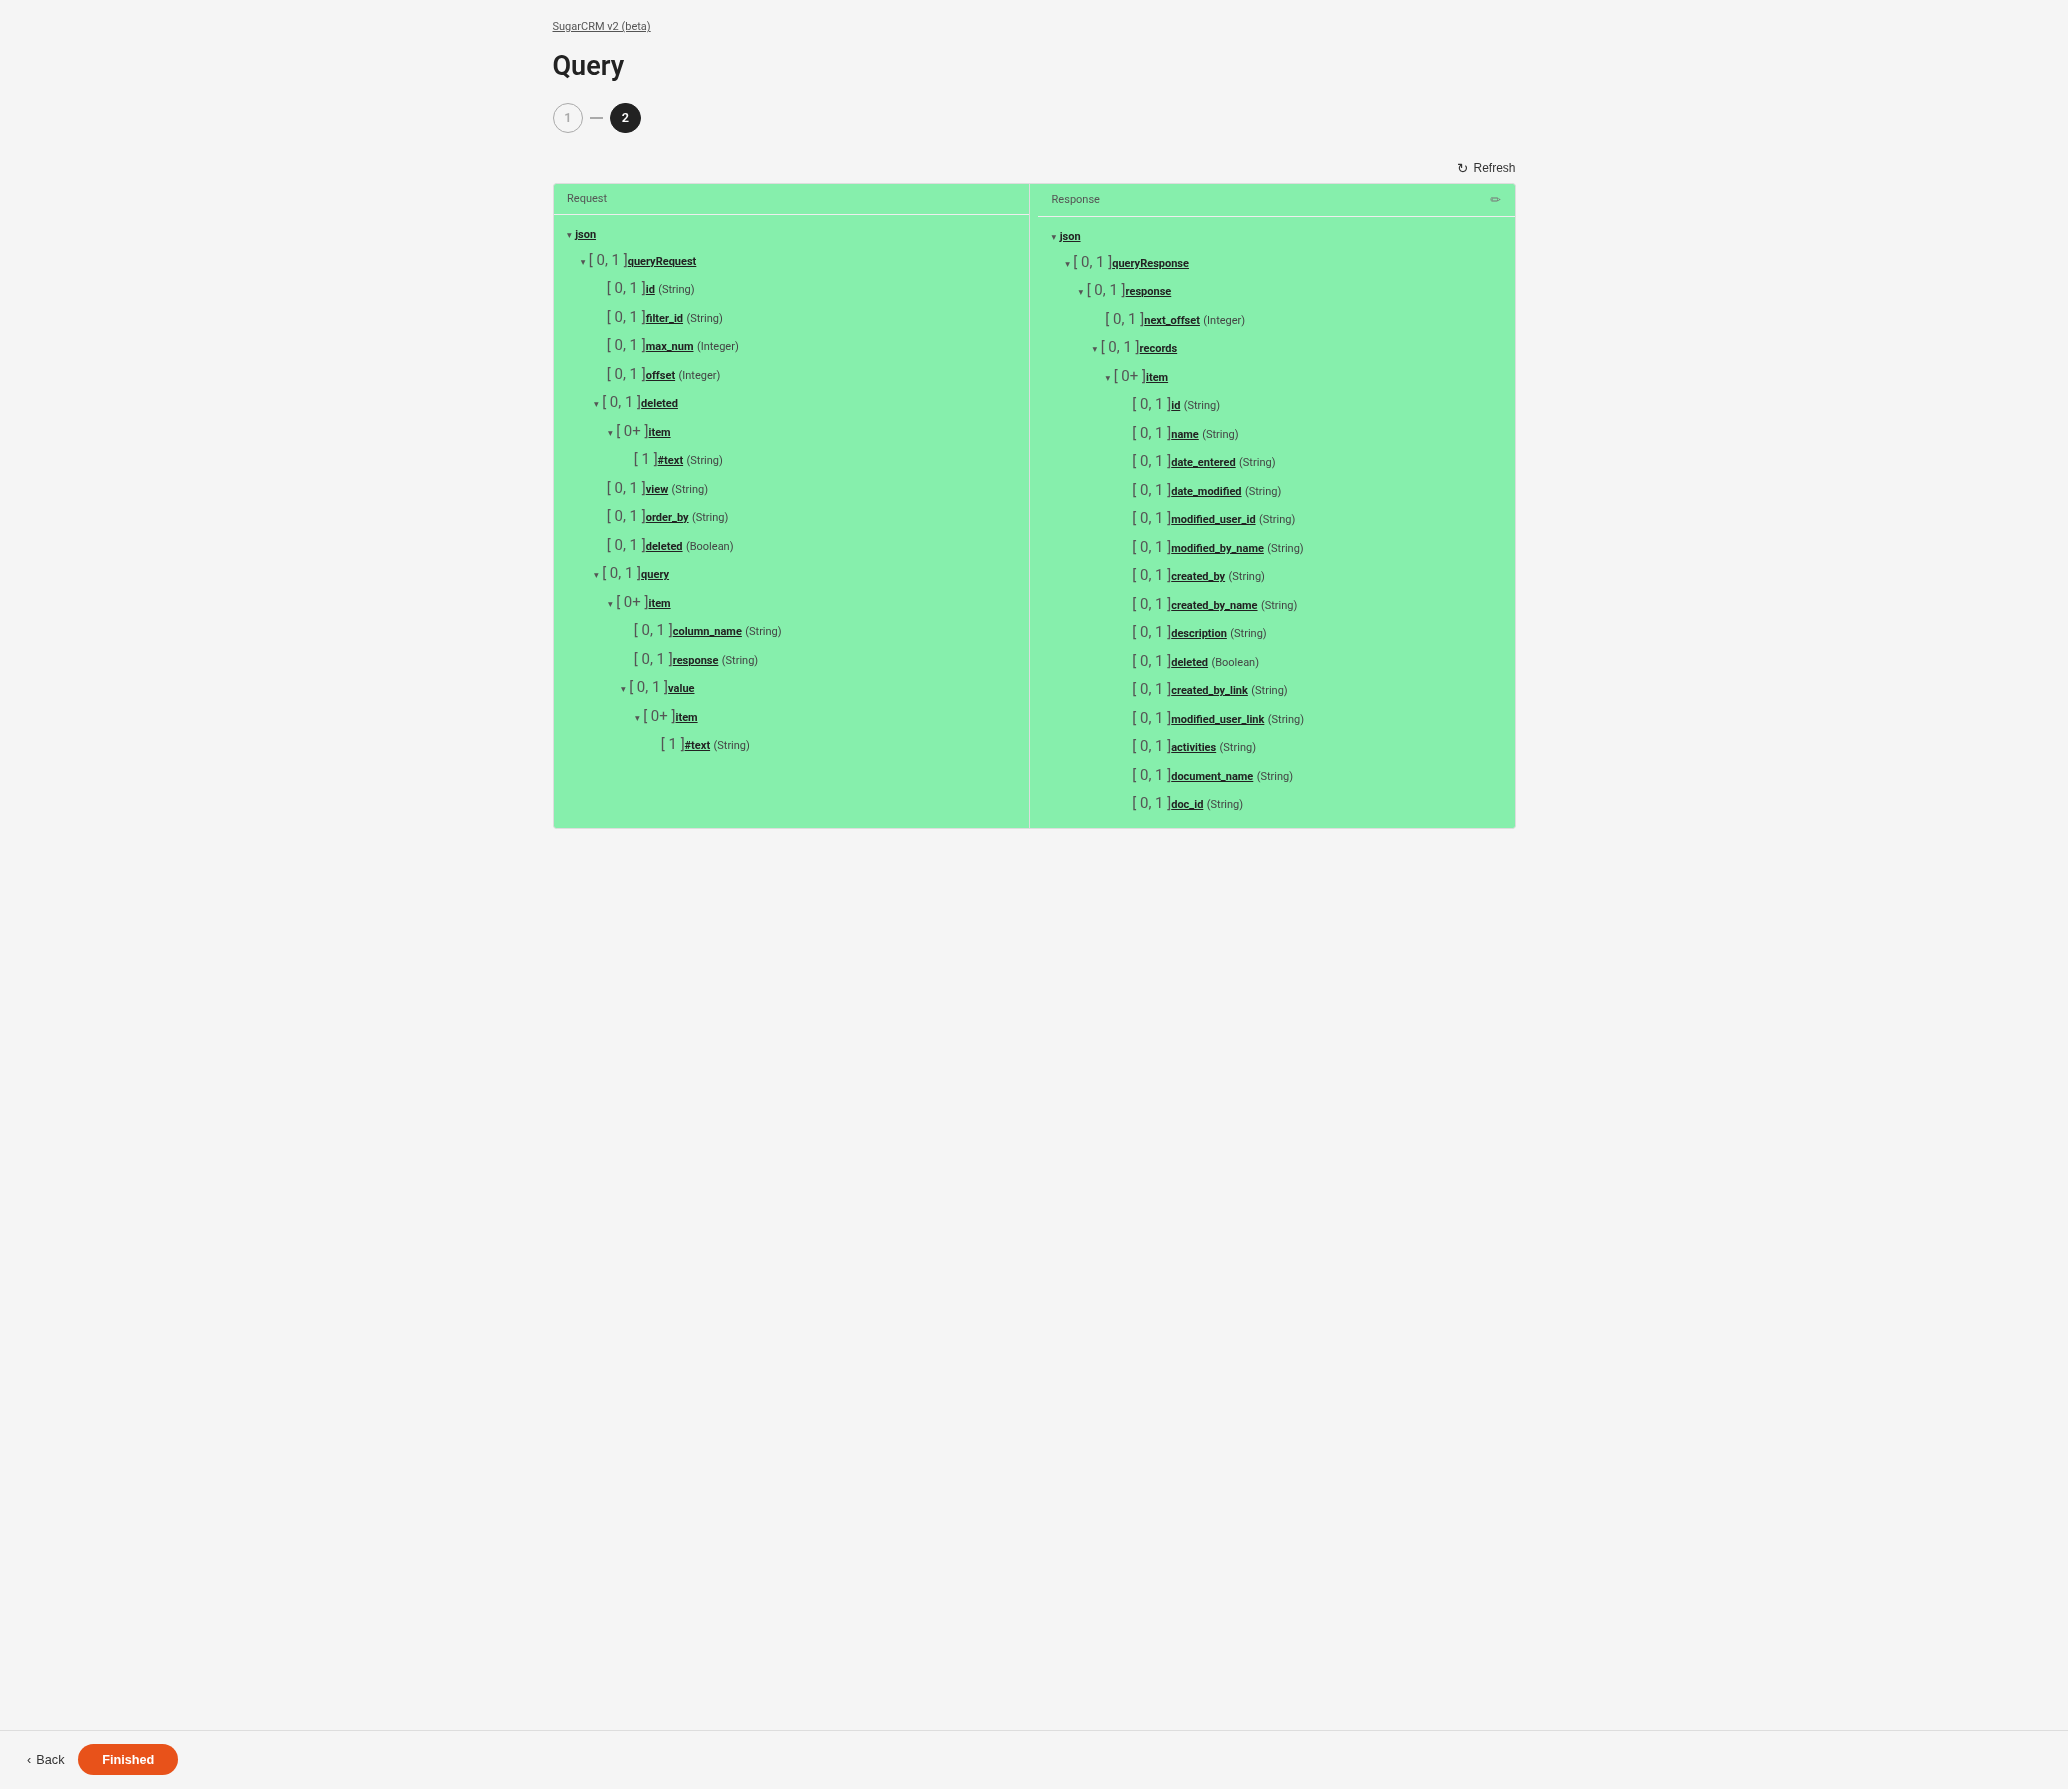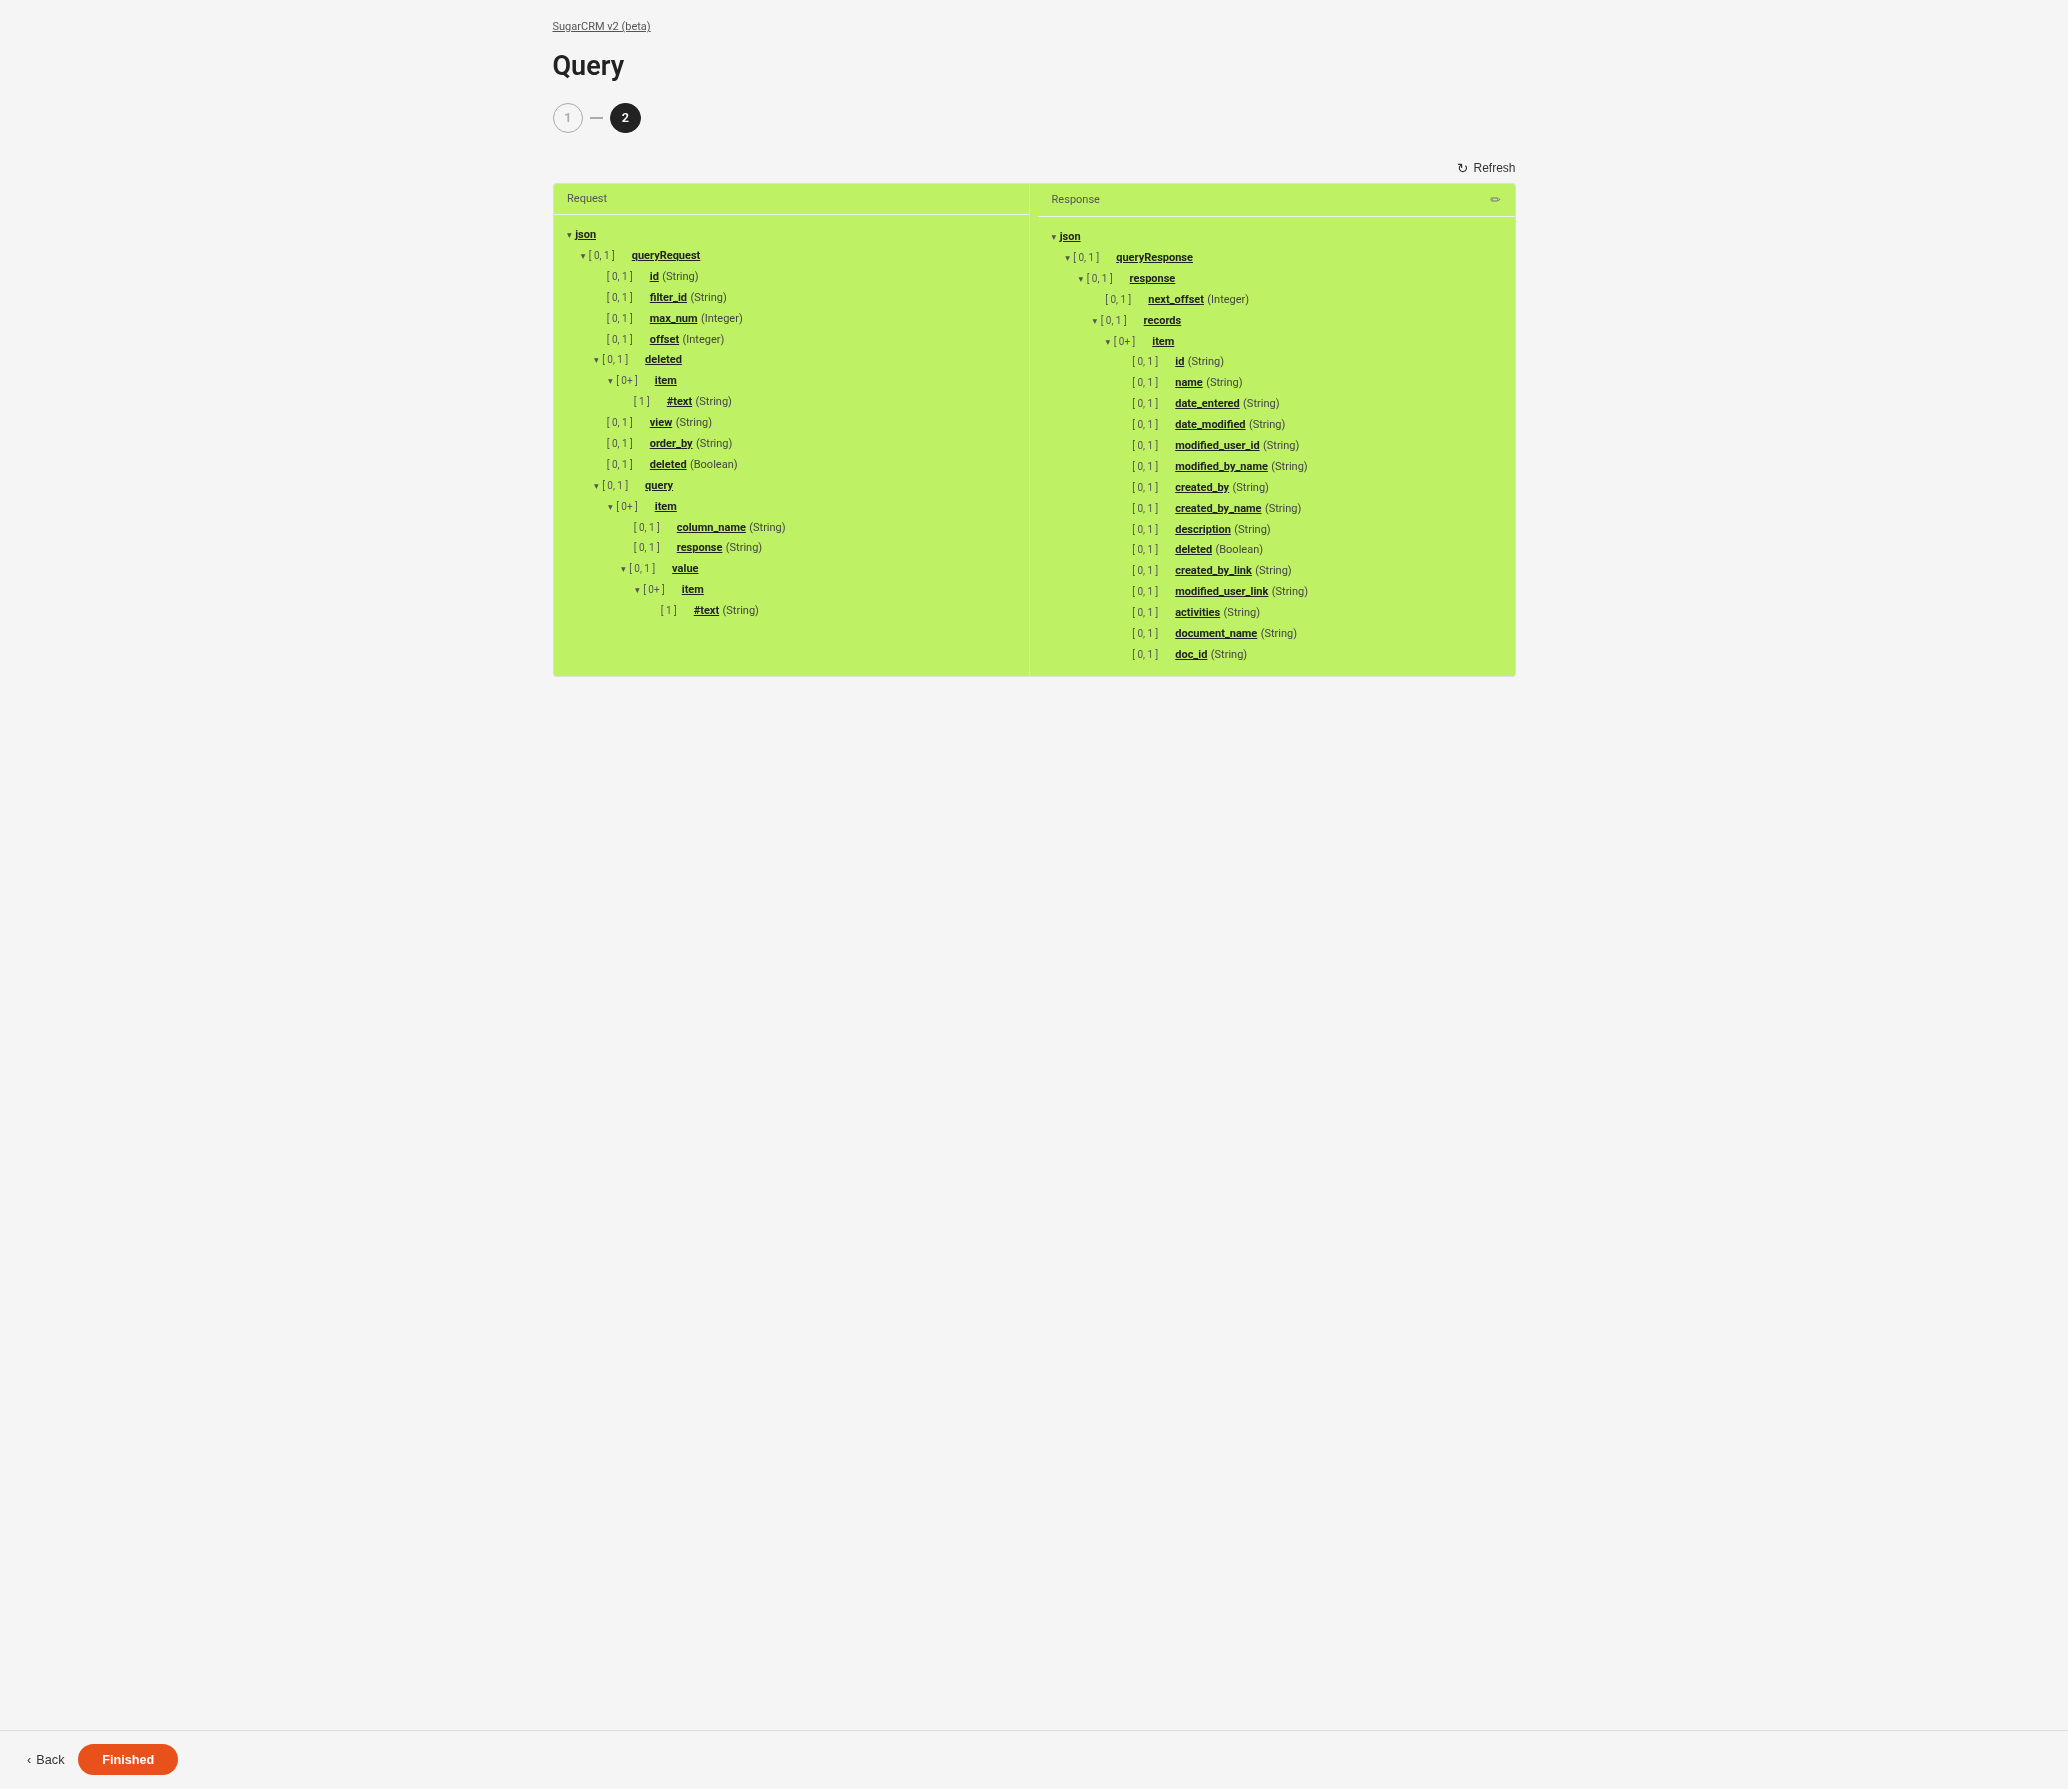"Request" .schema-container { background: #bef264 -> #86efac }
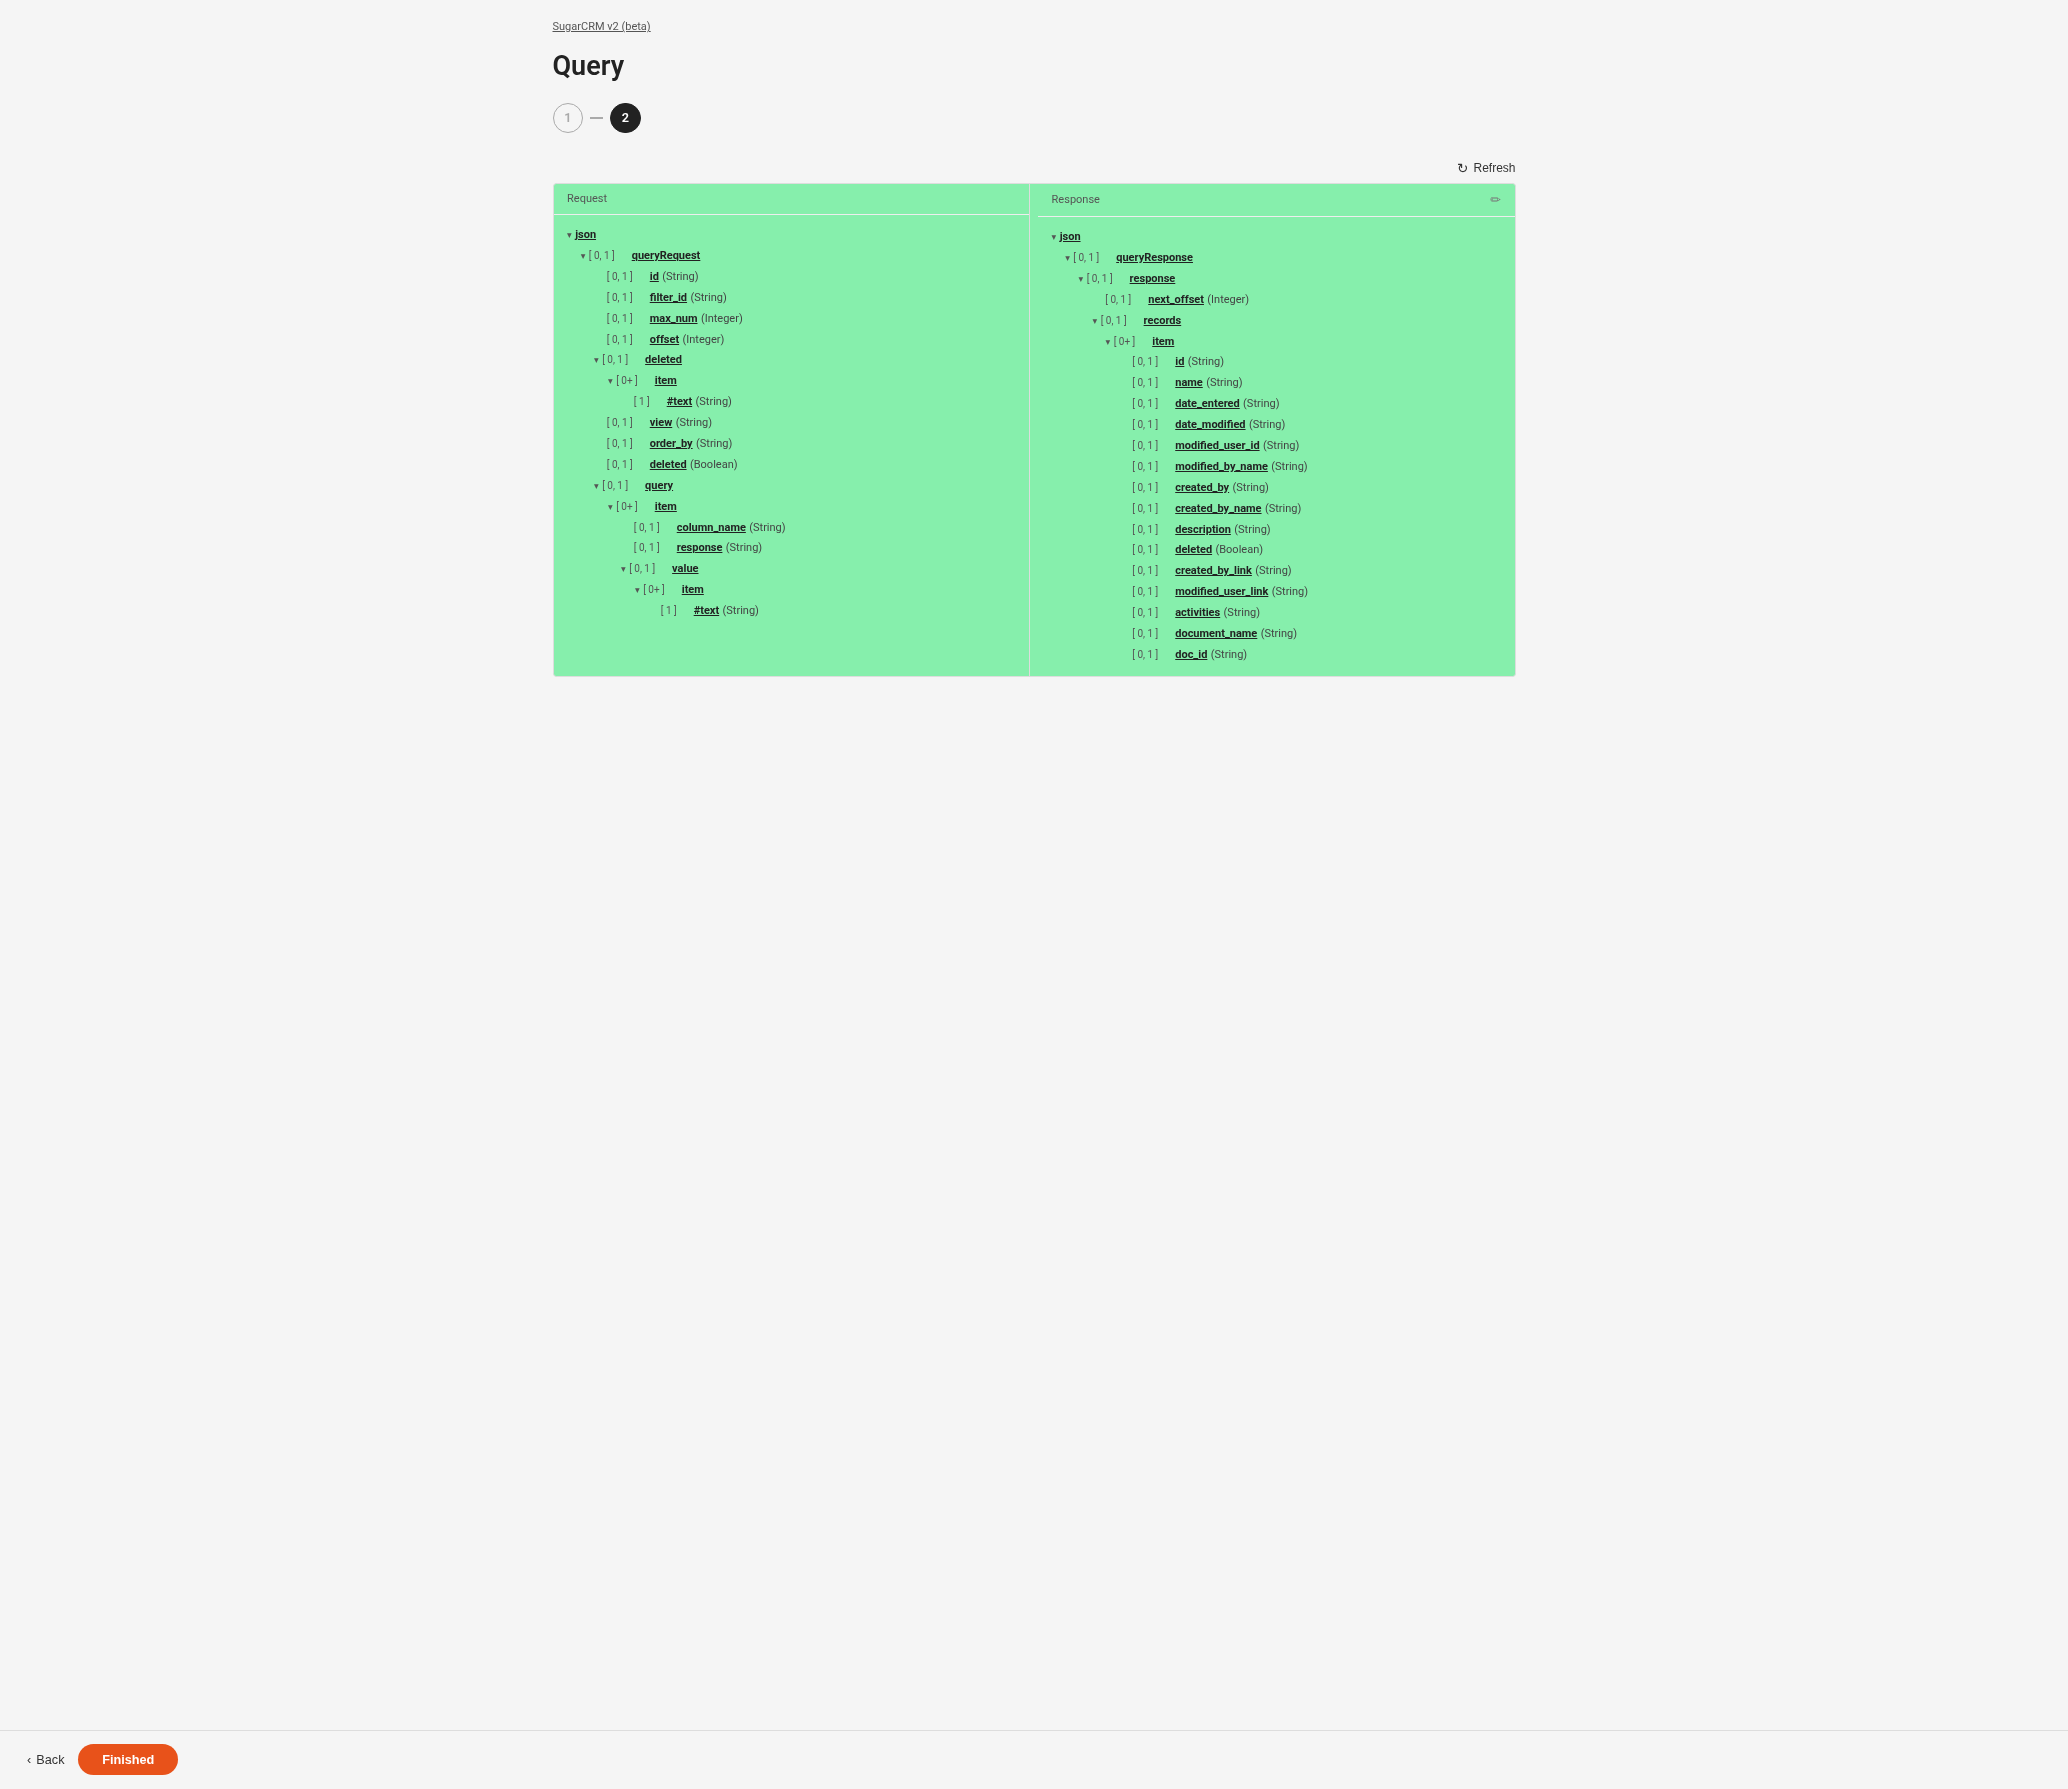"[ 0, 1 ]" .badge { font-size: 10px -> 15px; margin-right: 17px -> 0 }
